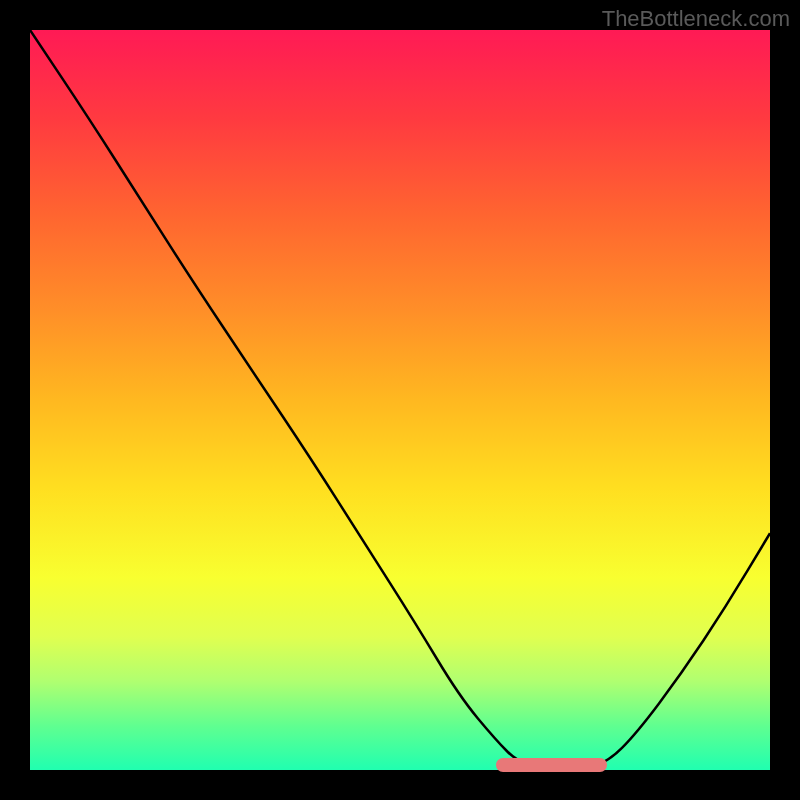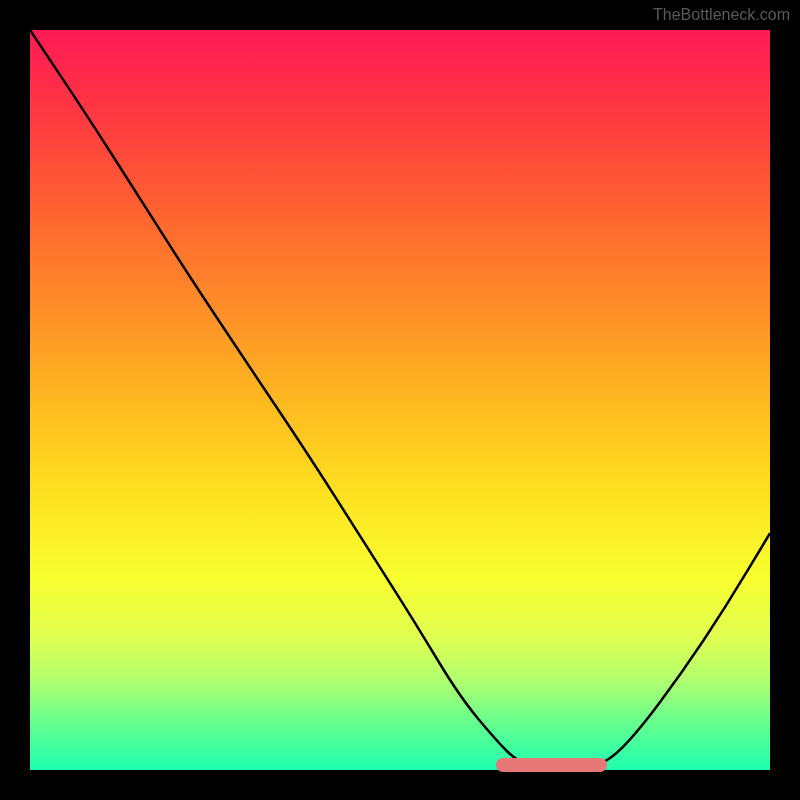"TheBottleneck.com" .watermark { font-size: 16px -> 22px }
